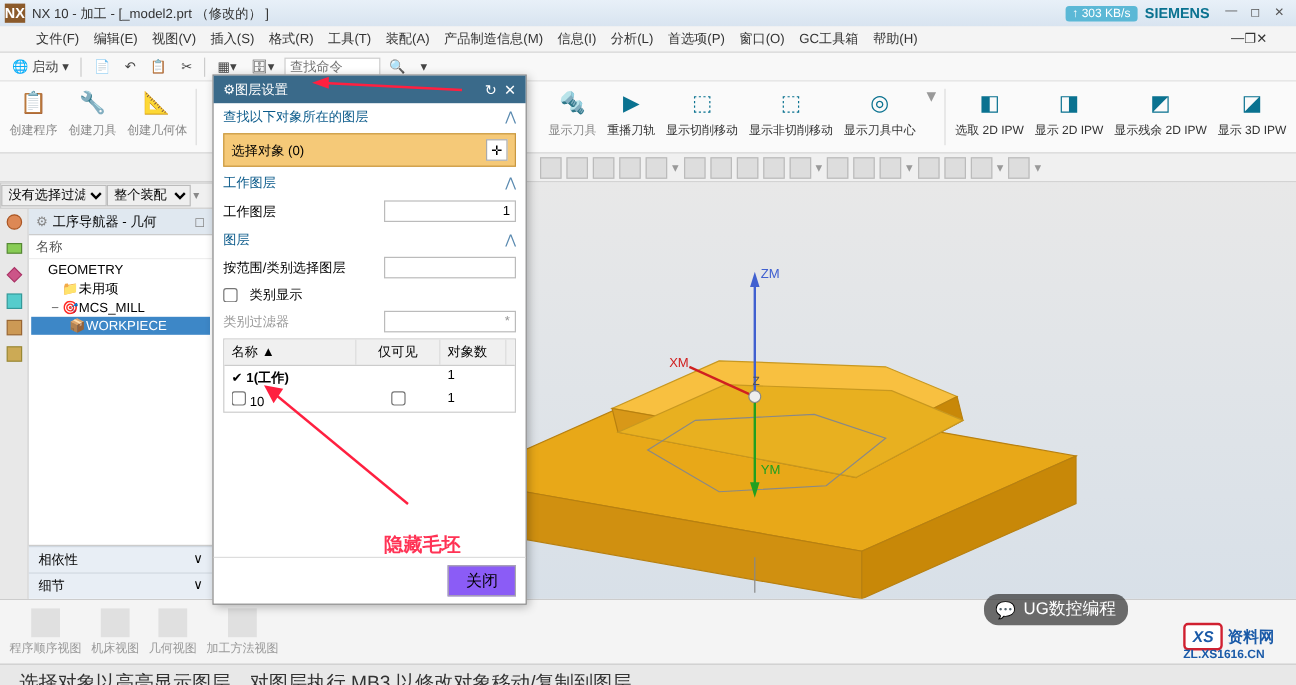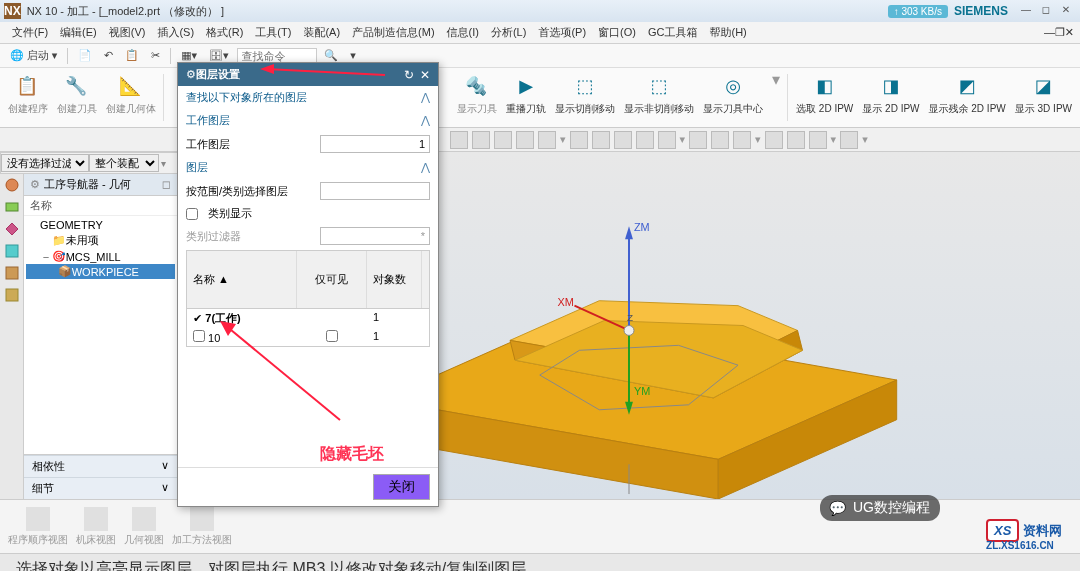"文件(F)" .menu-bar { padding: 0 6px -> 0 24px }
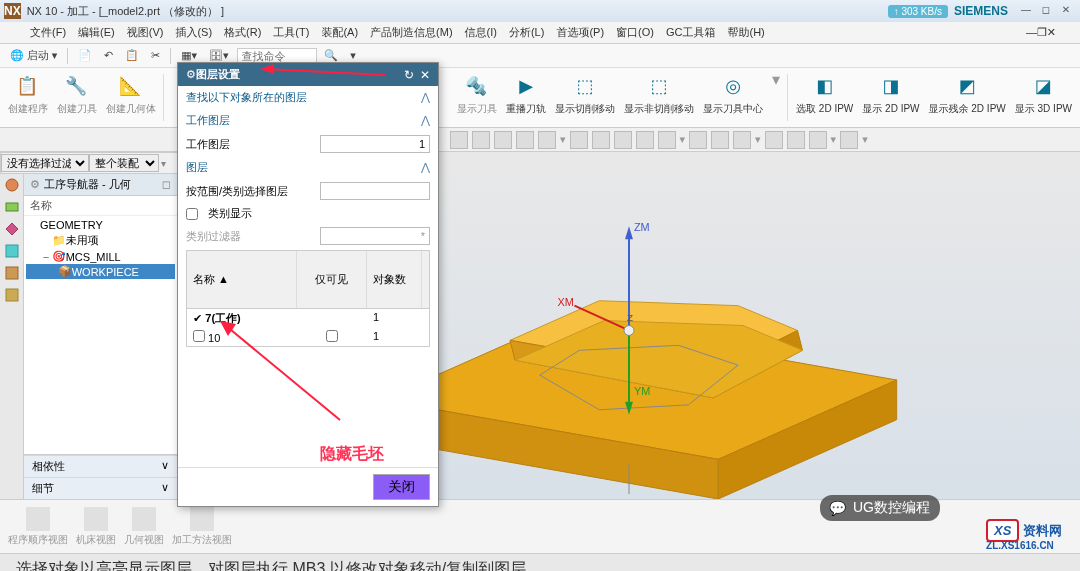"图层设置" .layer-dialog .ld-title .ld-t-text { font-weight: bold -> none }
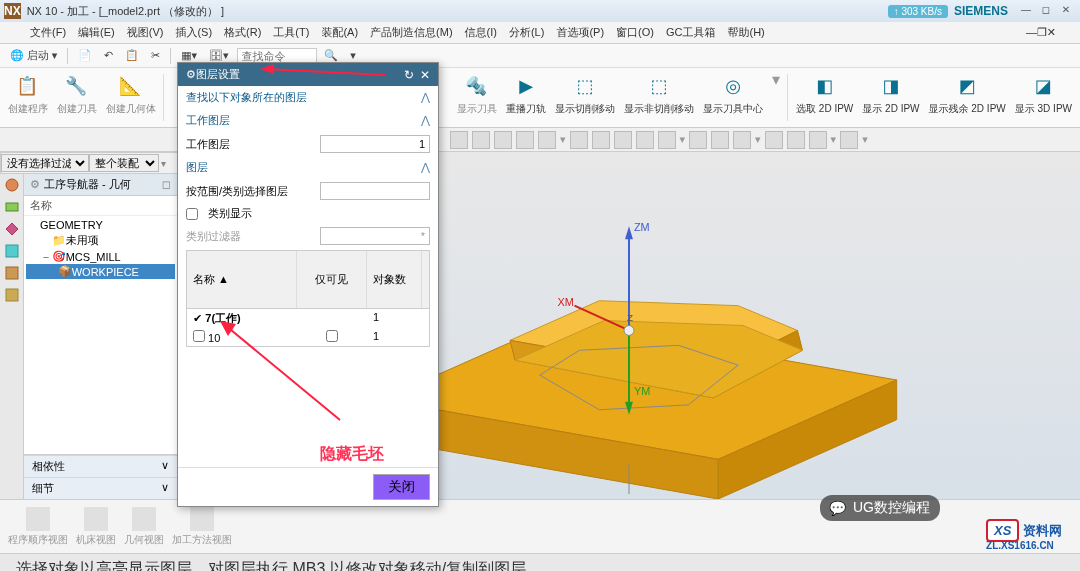"选择对象 (0)" div.ld-select-box { html: none -> <div> <span>选择对象 (0)</span> <span>✛</span> </div> }
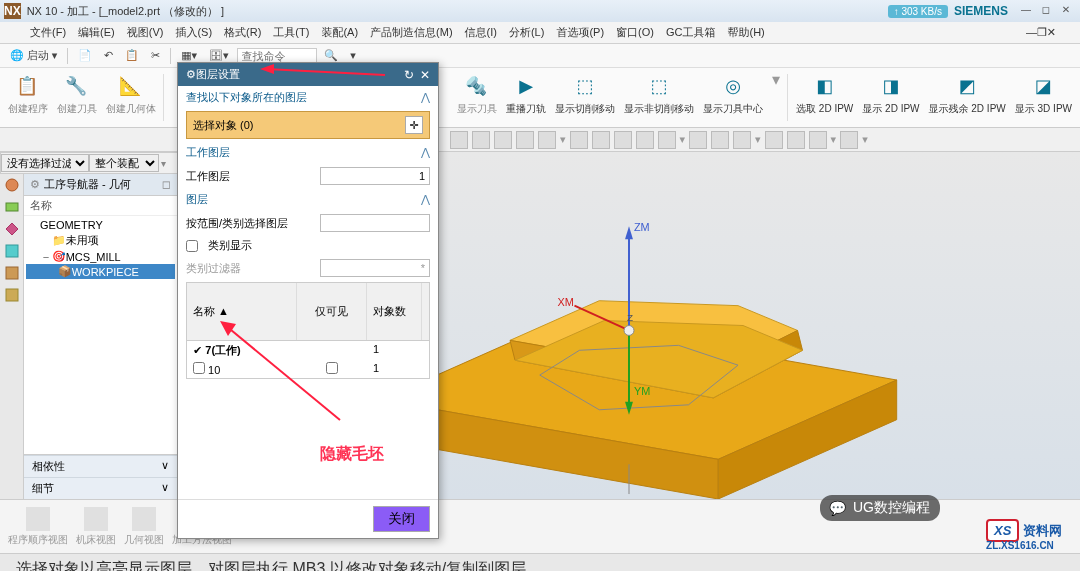"名称 ▲" .layer-dialog .ld-table-head > div { padding: 21px 6px -> 3px 6px }
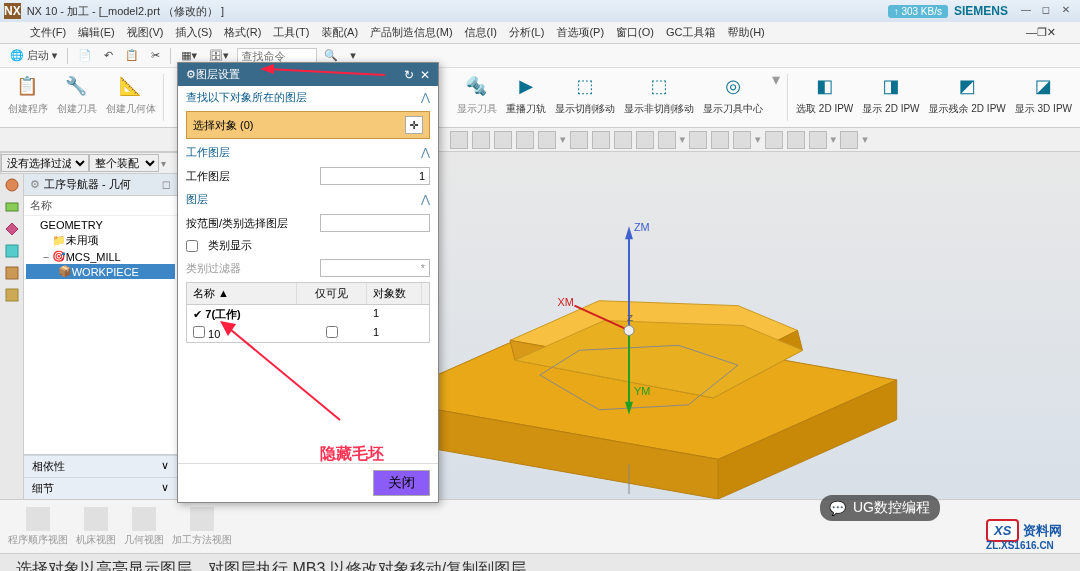"7(工作)" b { text: 7 -> 1 }
